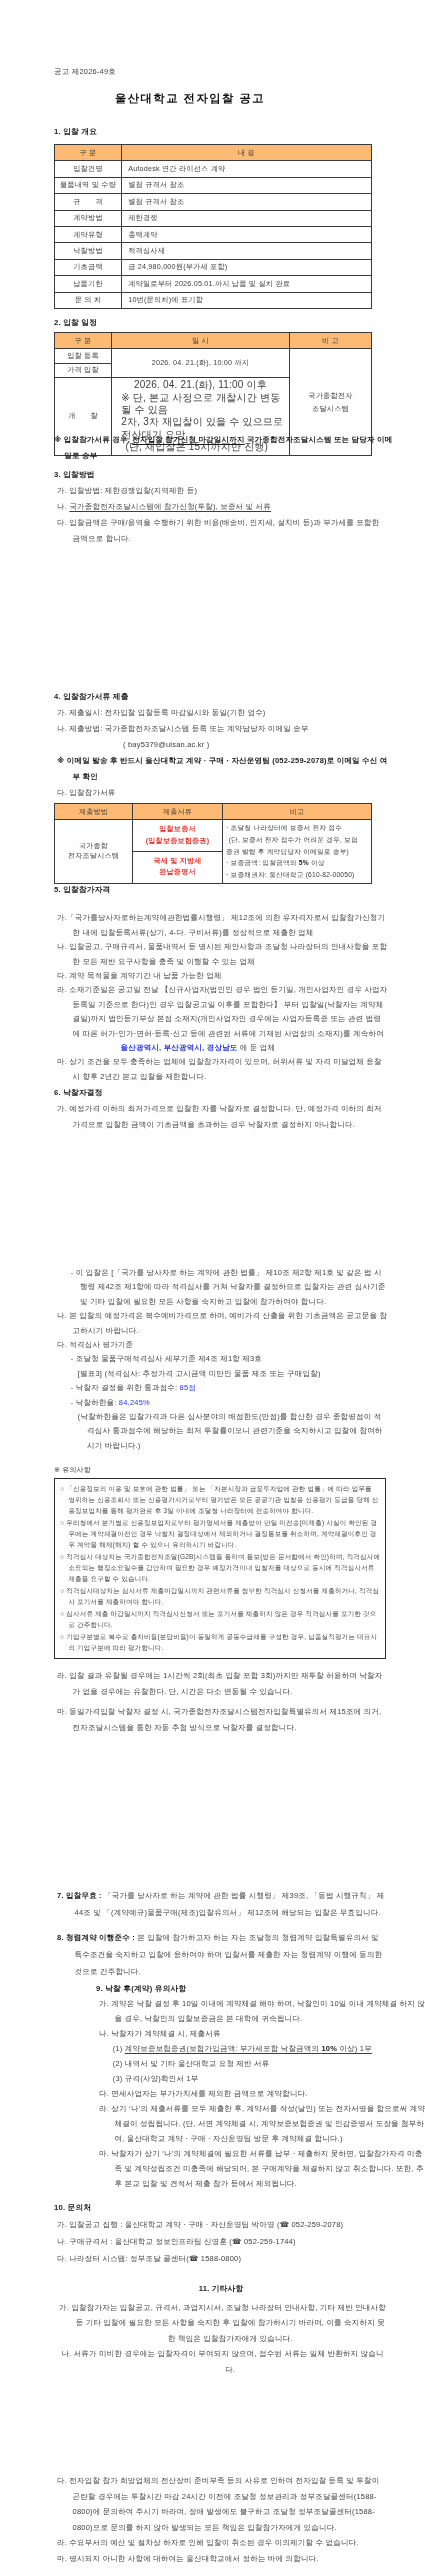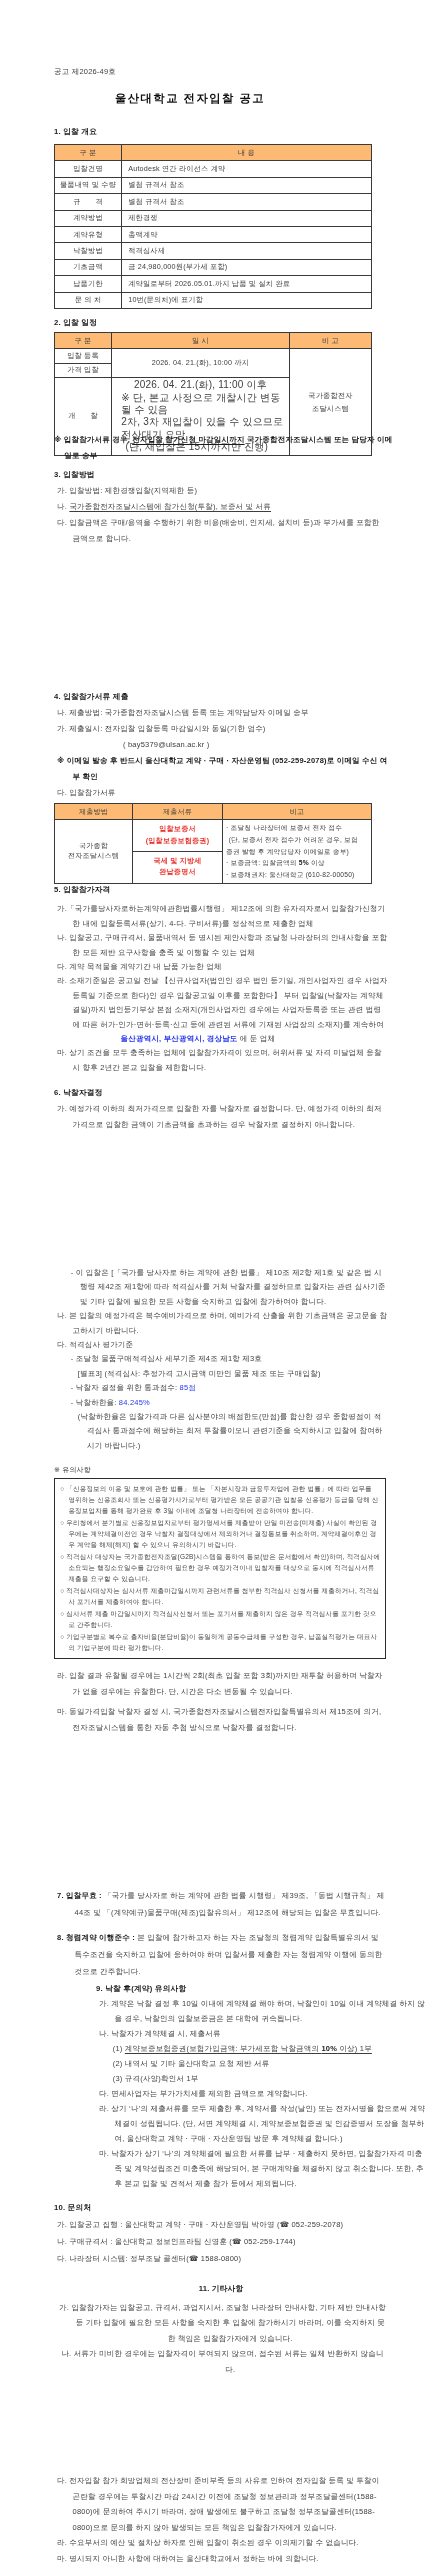"나. 제출방법: 국가종합전자조달시스템 등록 또는" p.p { order: before "가. 제출일시: 전자입찰 입찰등록 마감일시와" -> after "가. 제출일시: 전자입찰 입찰등록 마감일시와" }
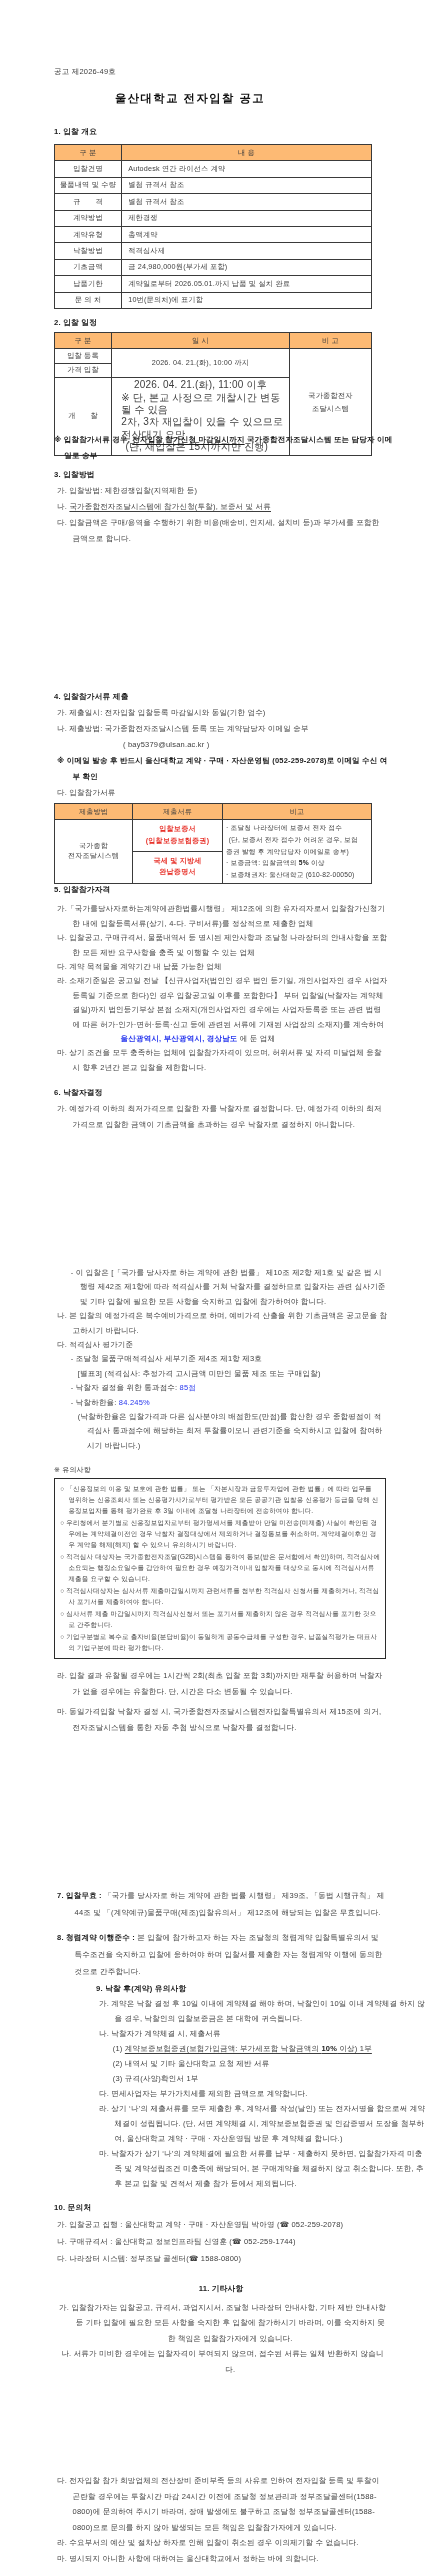"5. 입찰참가자격" div.sec-h { margin-bottom: 5px -> 14px }
